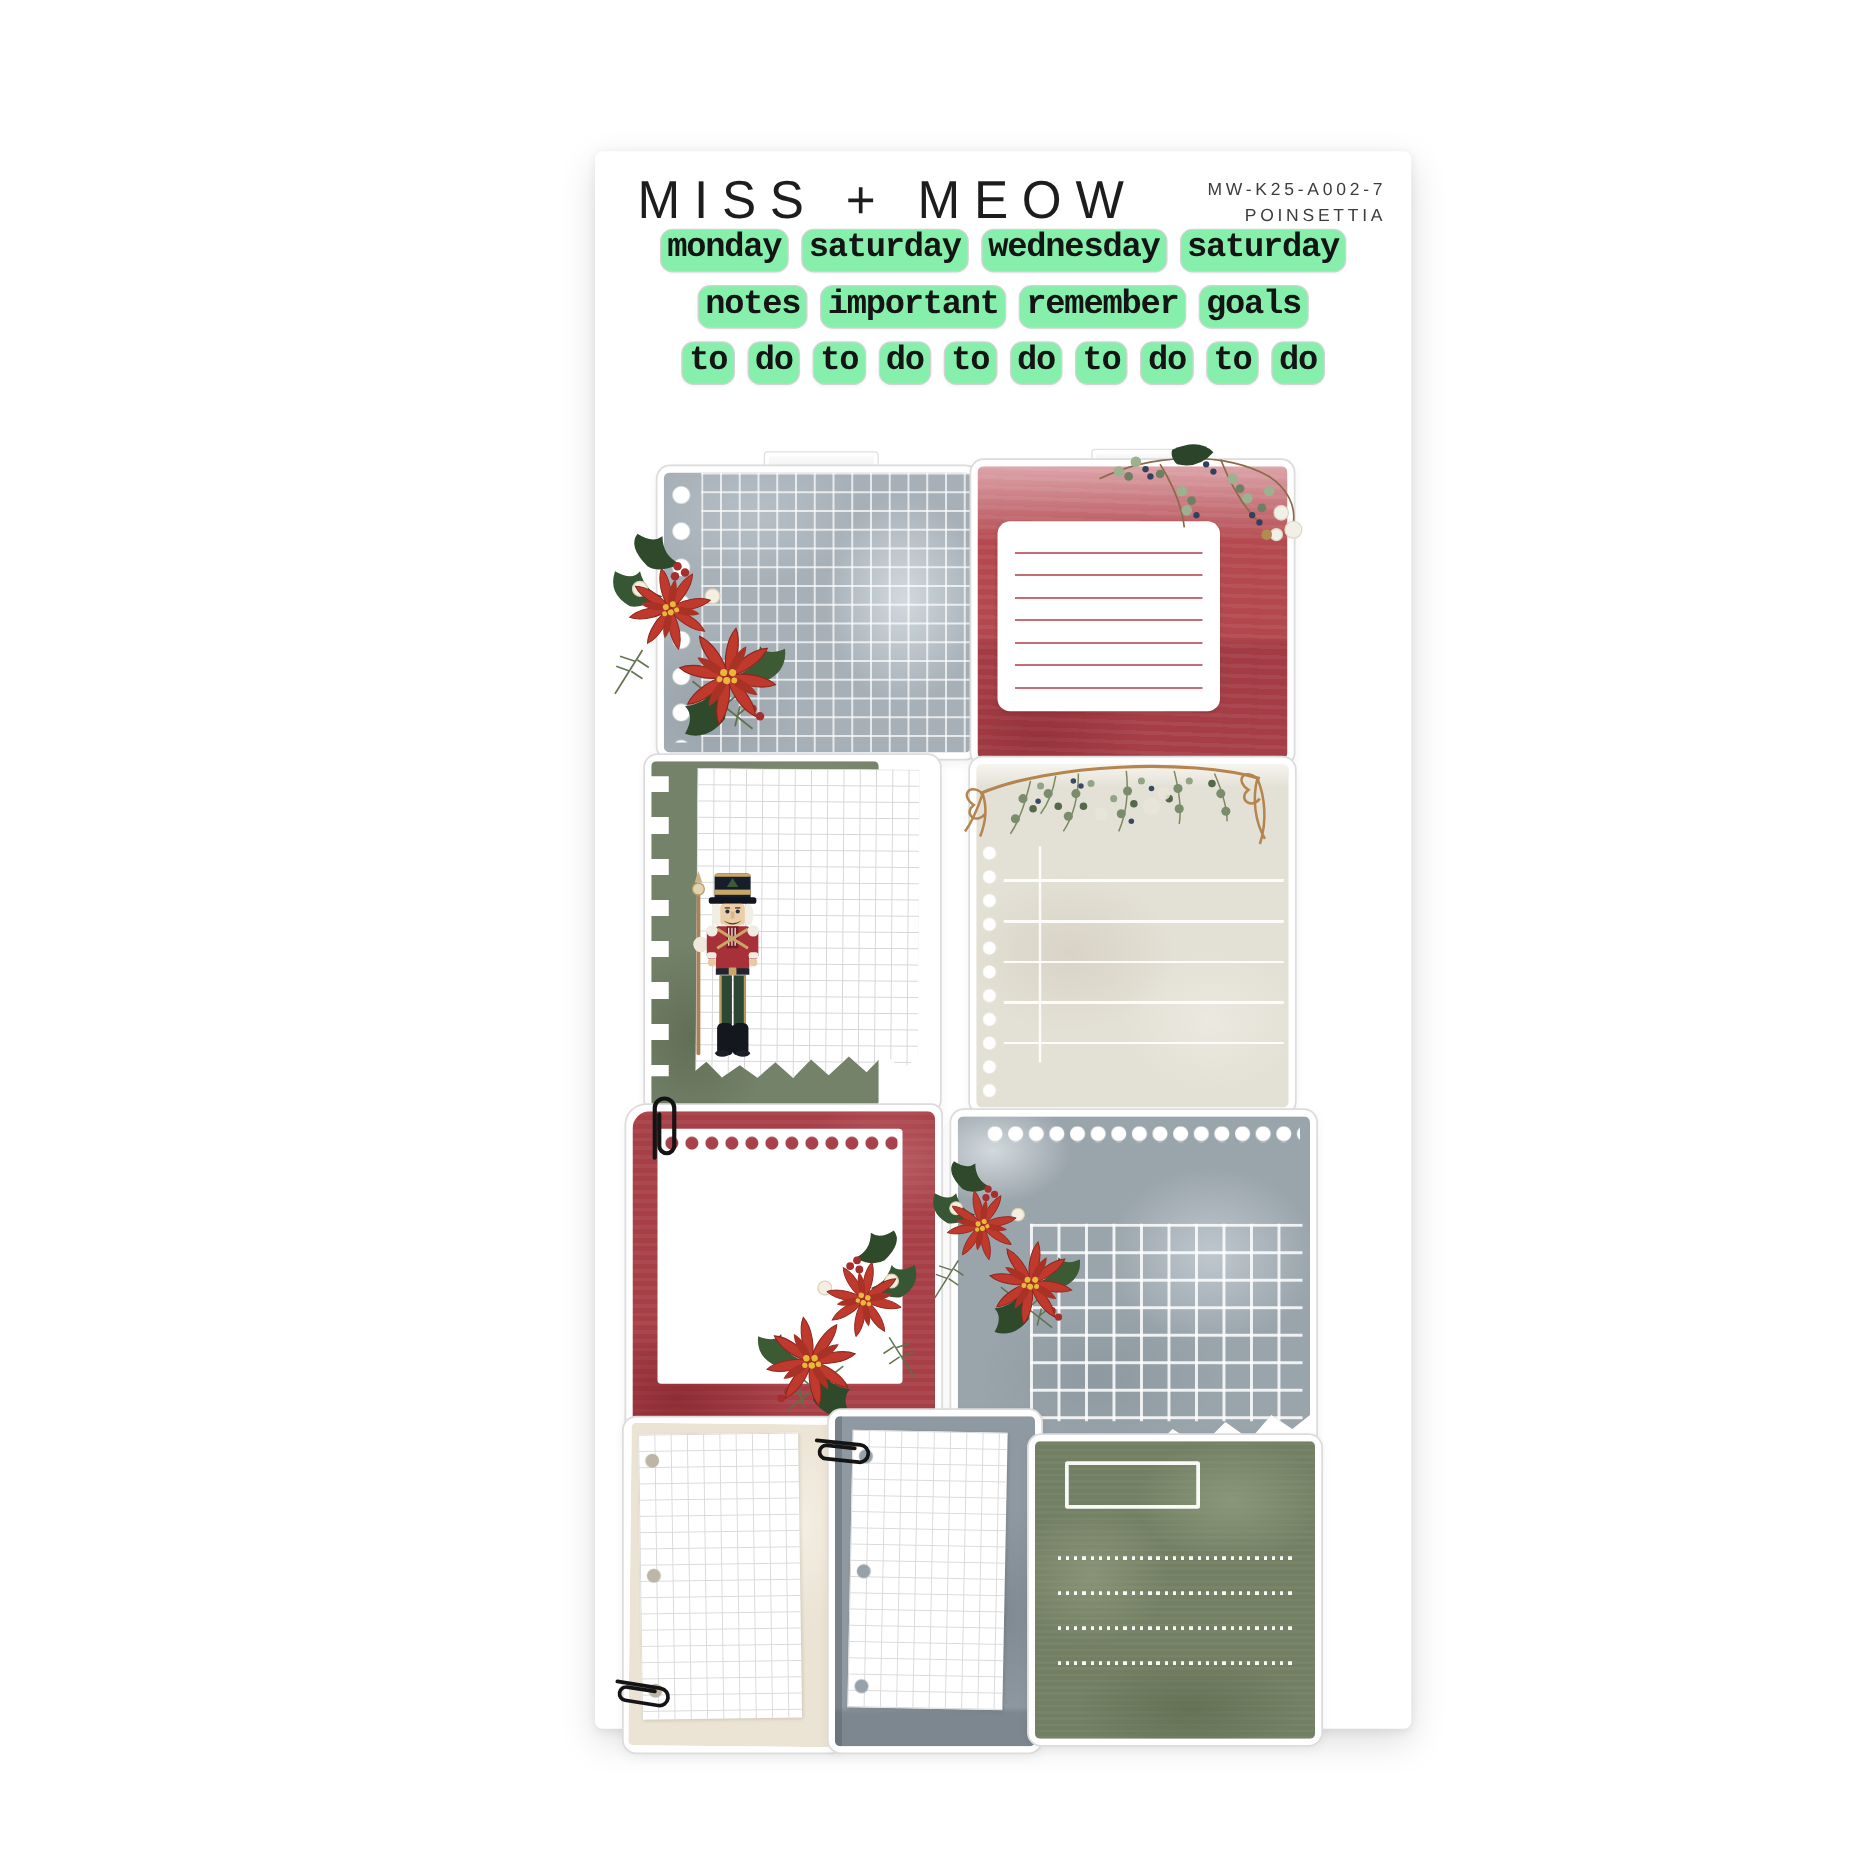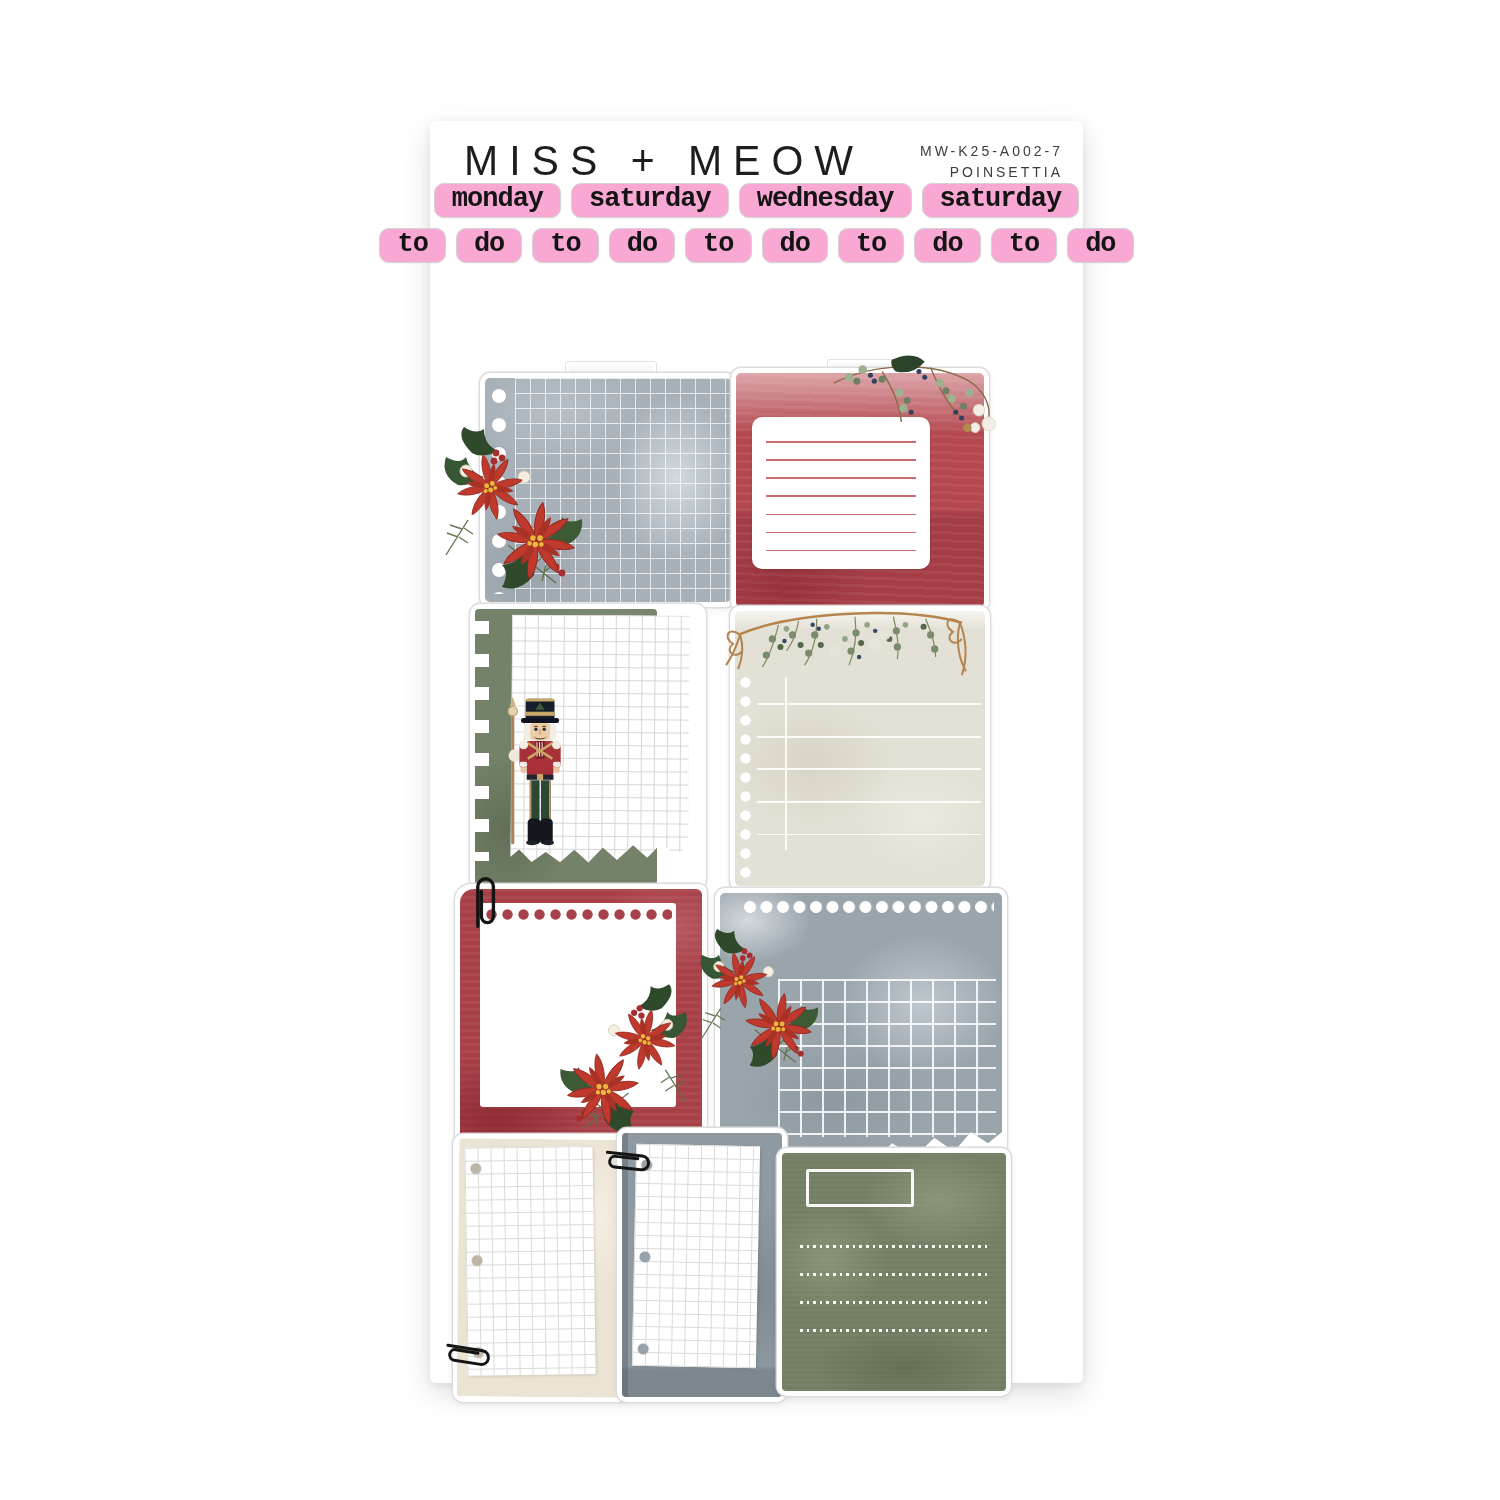"MISS + MEOW" .sheet { left: 430px -> 476px }
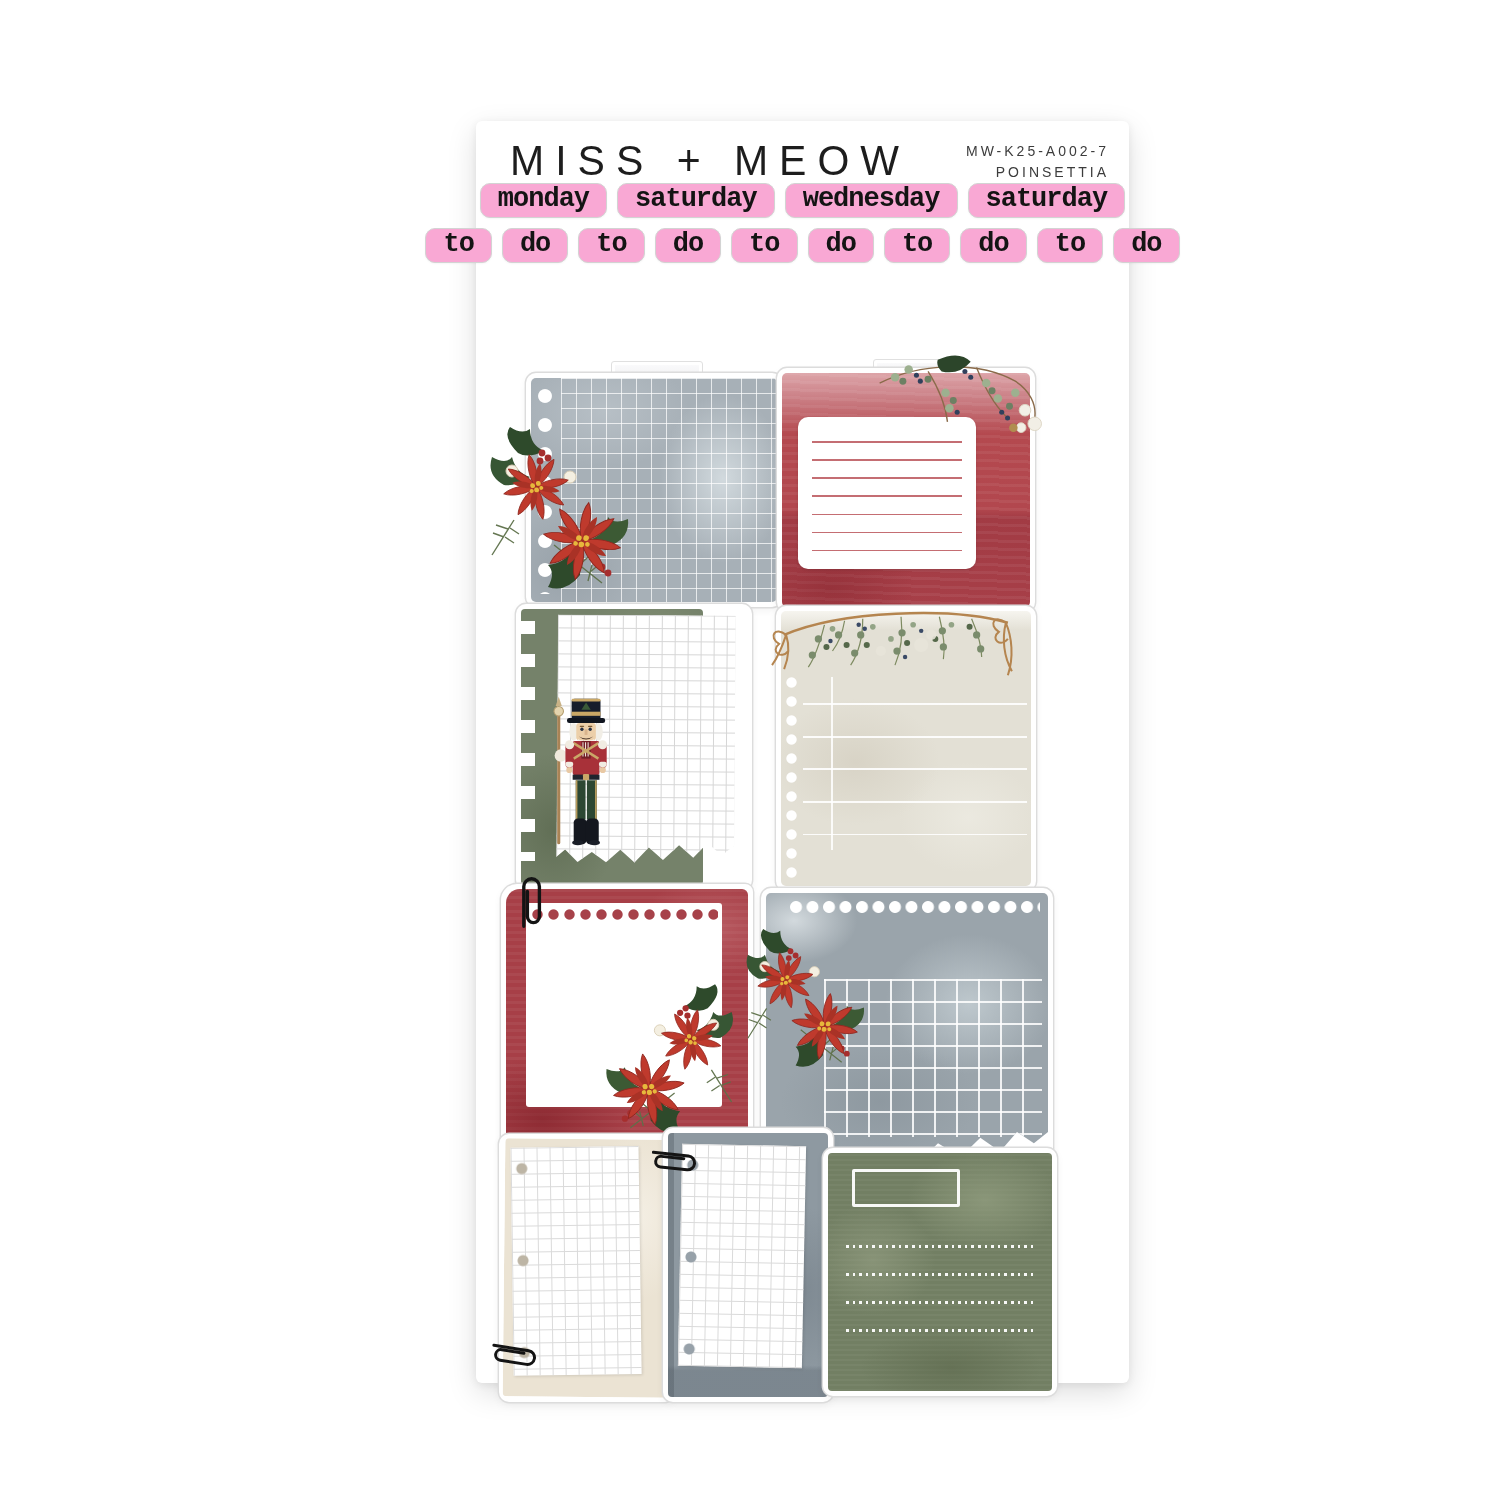"monday" .word { background: #f9a8d4 -> #86efac; padding: 0 17px -> 0 5px }
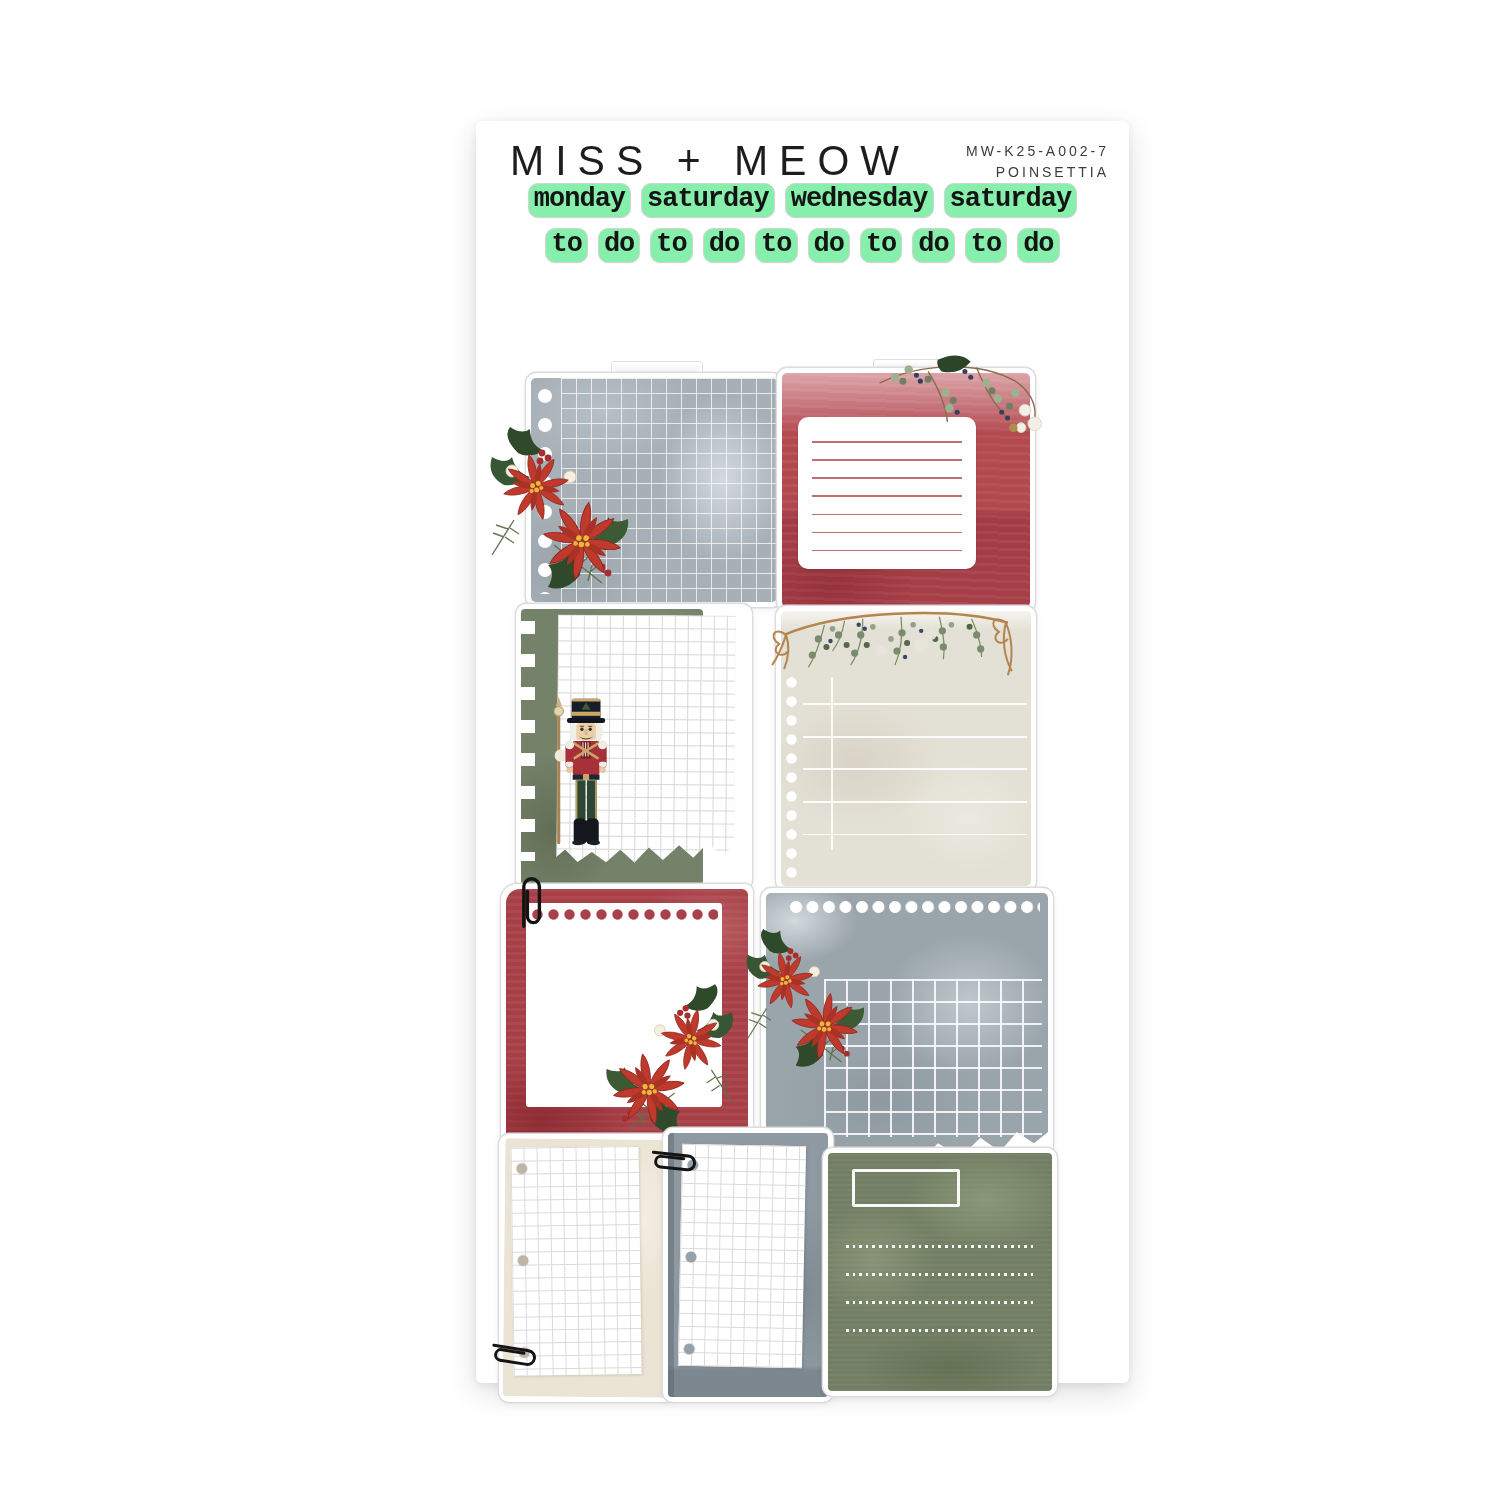"notes" div.wrow { html: none -> <div> <span>notes</span> <span>important</span> <span>remember</span> <span>goals</span> </div> }
